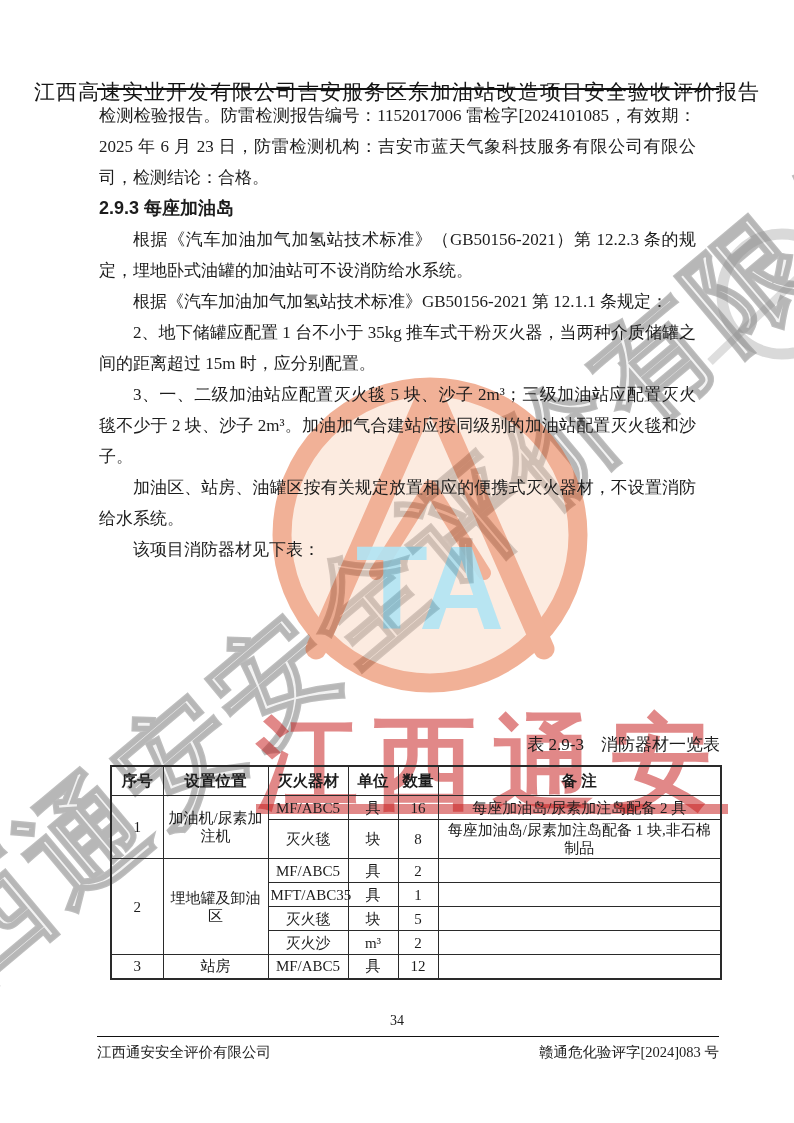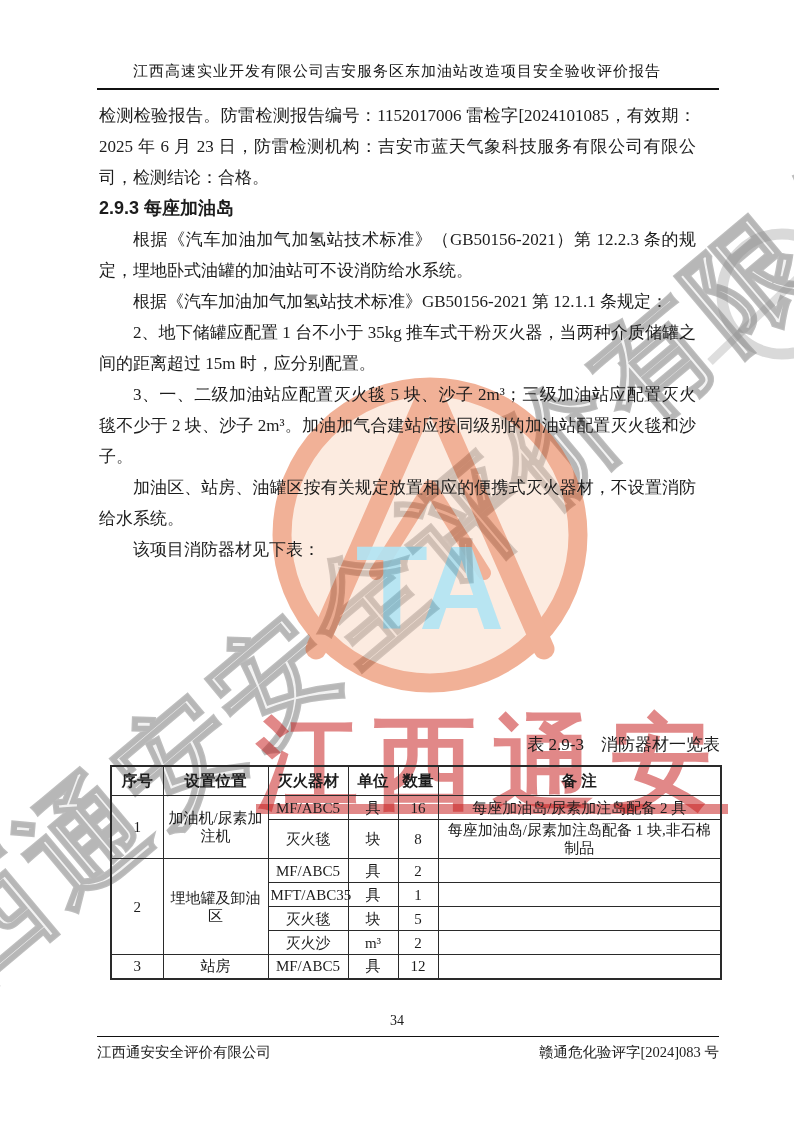"江西高速实业开发有限公司吉安服务区东加油站改造项目安全验收评价报告" .header-title { font-size: 15px -> 21px; top: 62px -> 78px }
